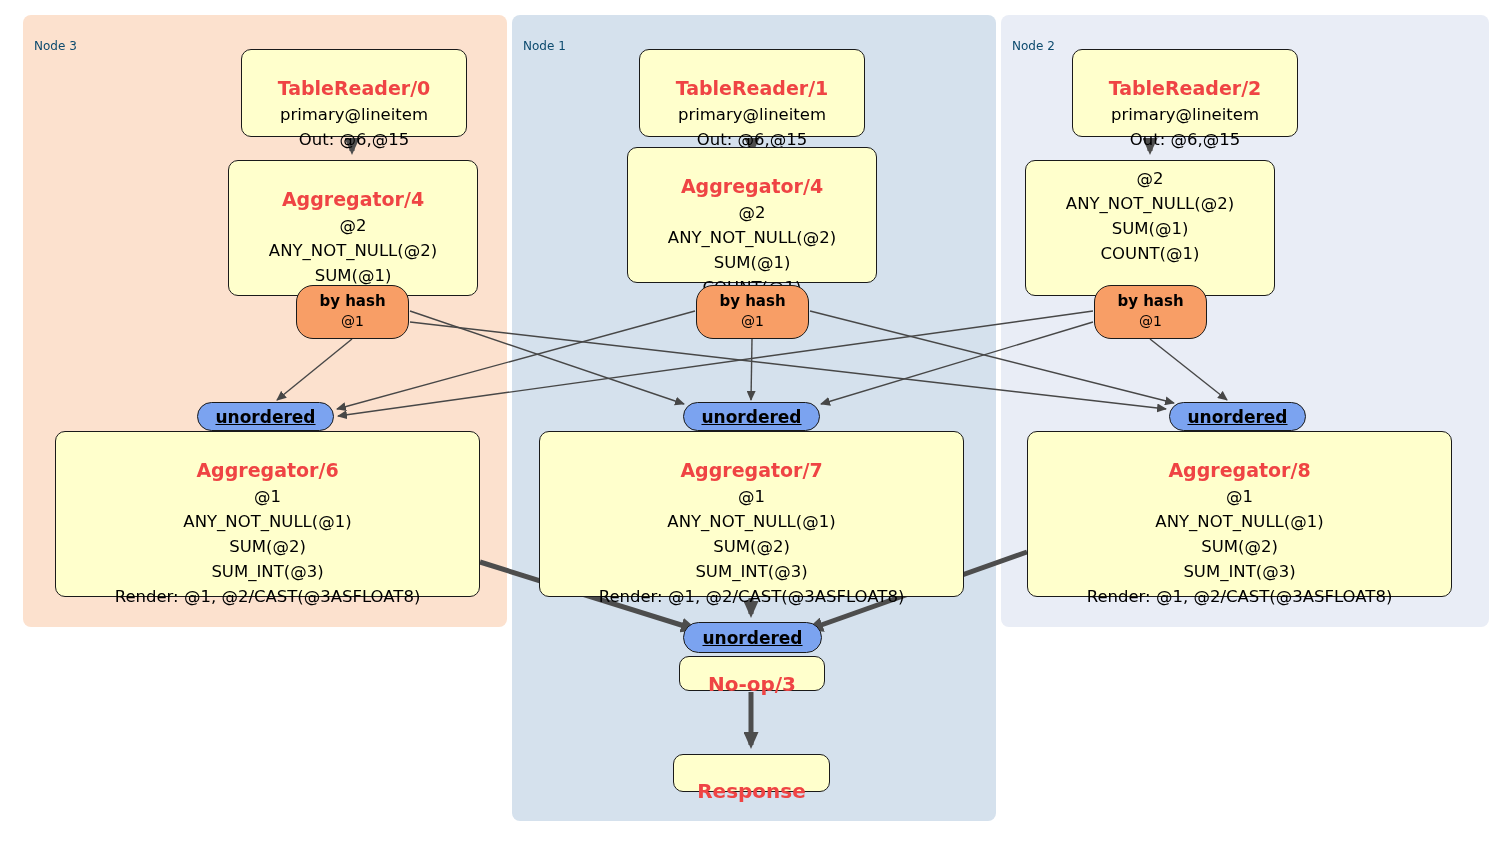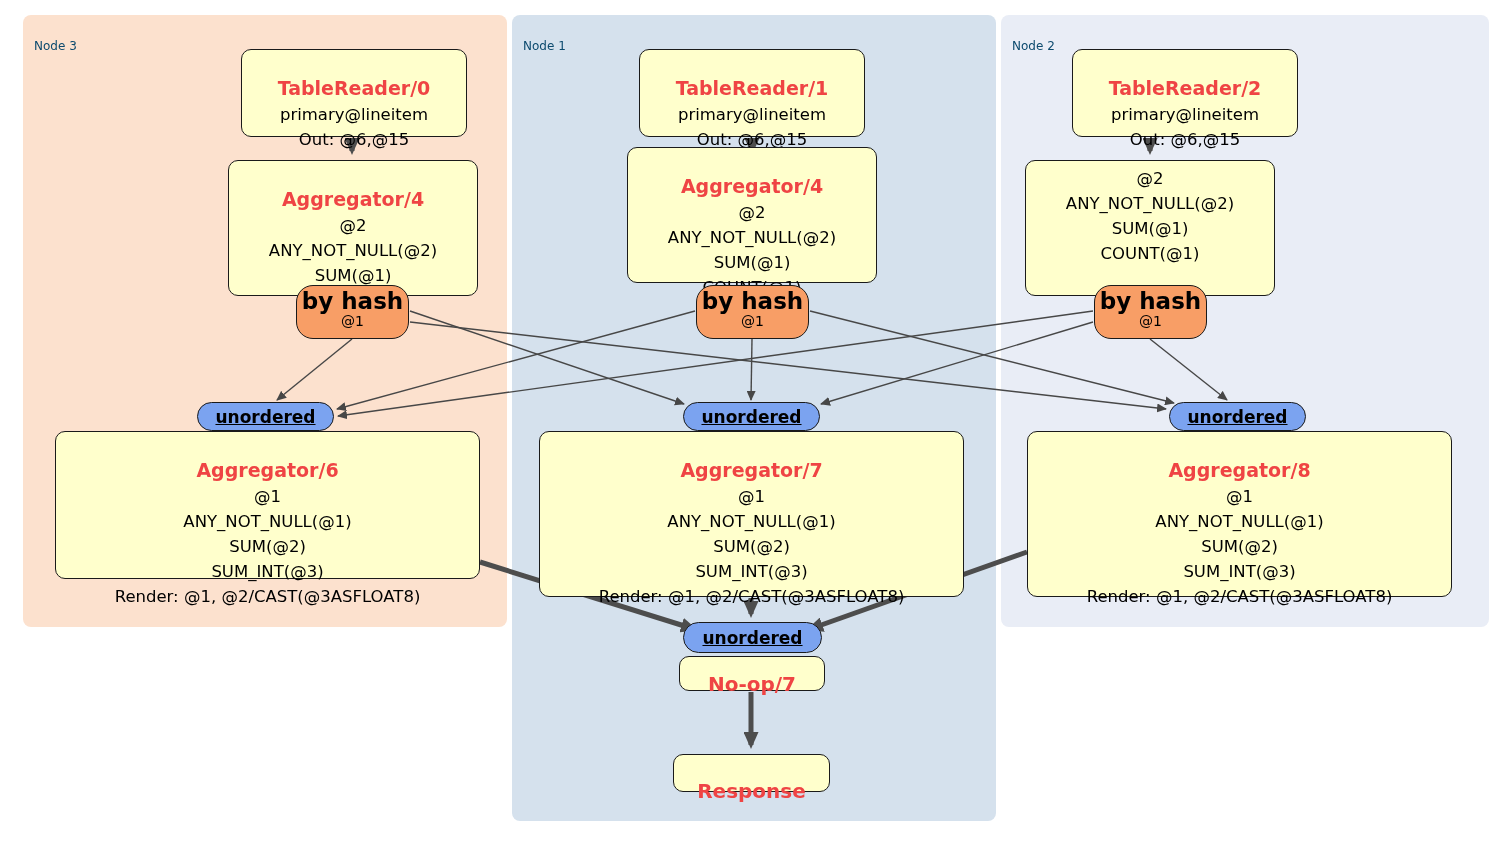"by hash" .router-label { font-size: 23px -> 15px }
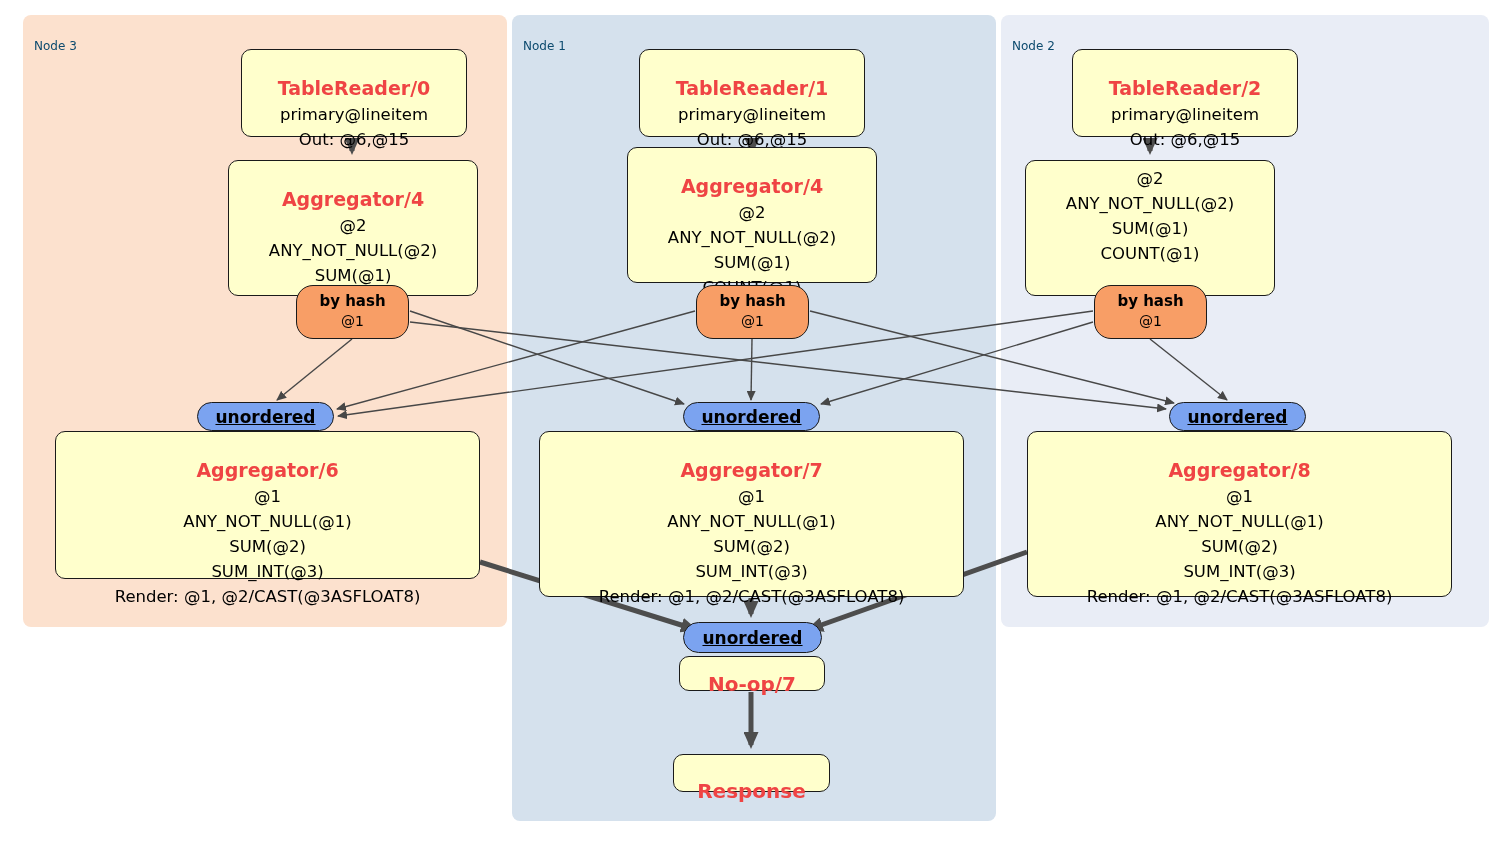"Aggregator/6" div.proc { height: 148px -> 166px }
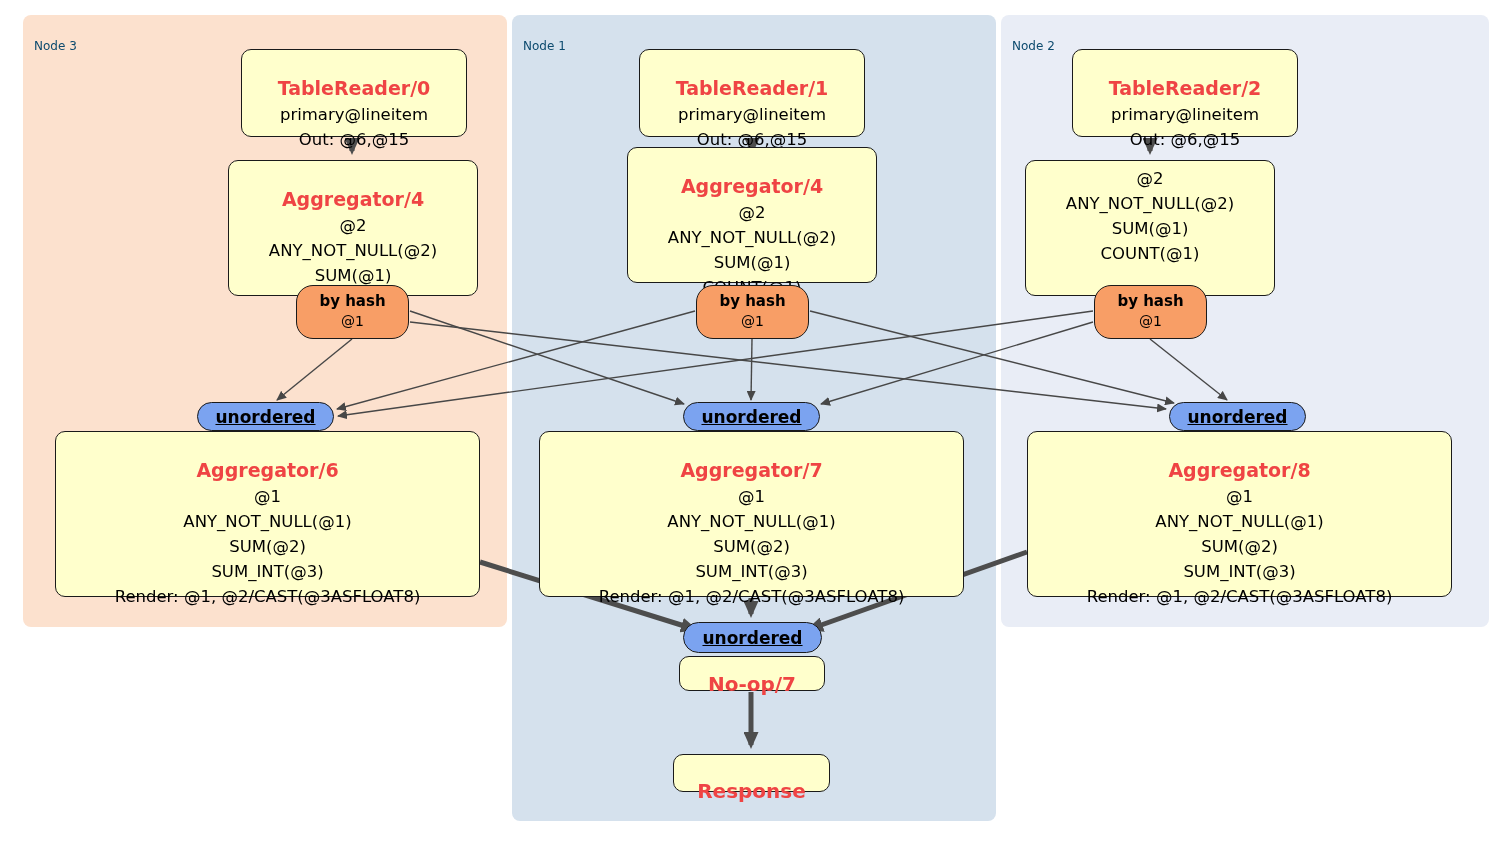"No-op/7" div.proc-title { text: No-op/7 -> No-op/3 }
